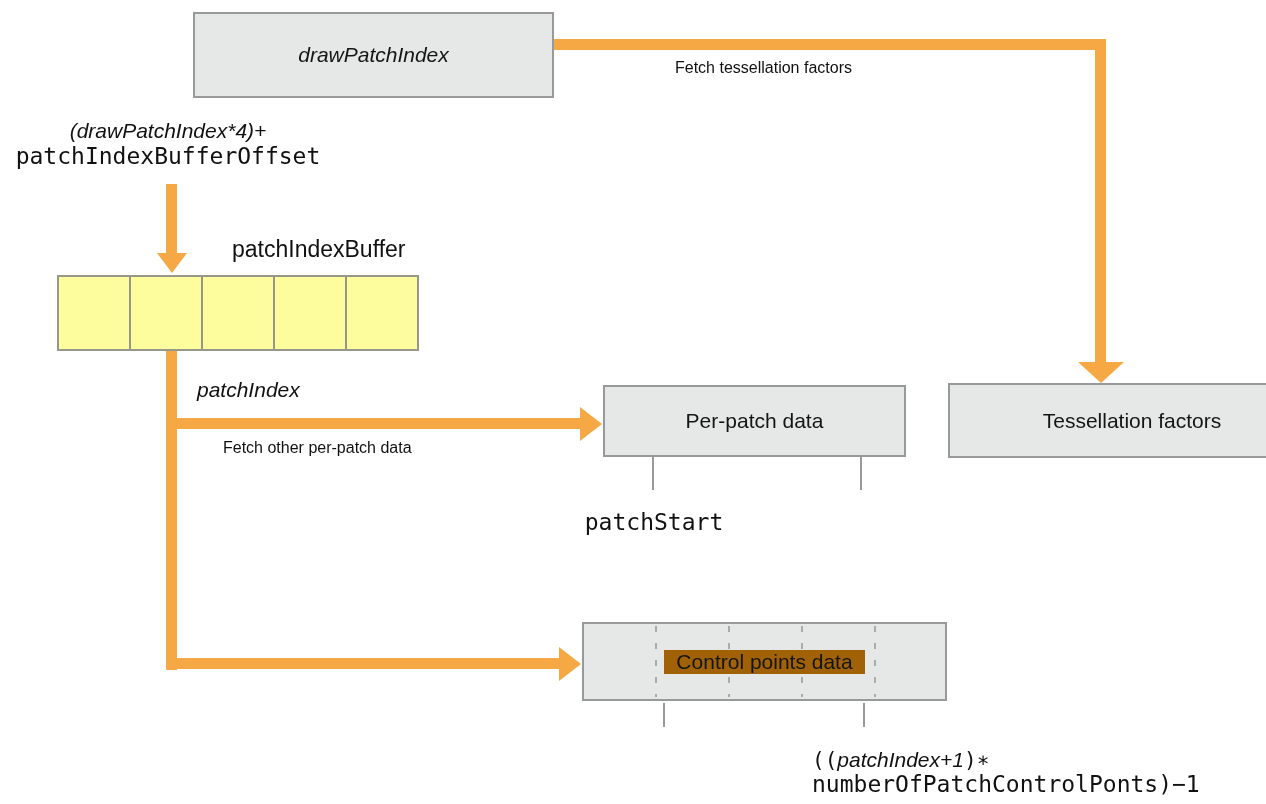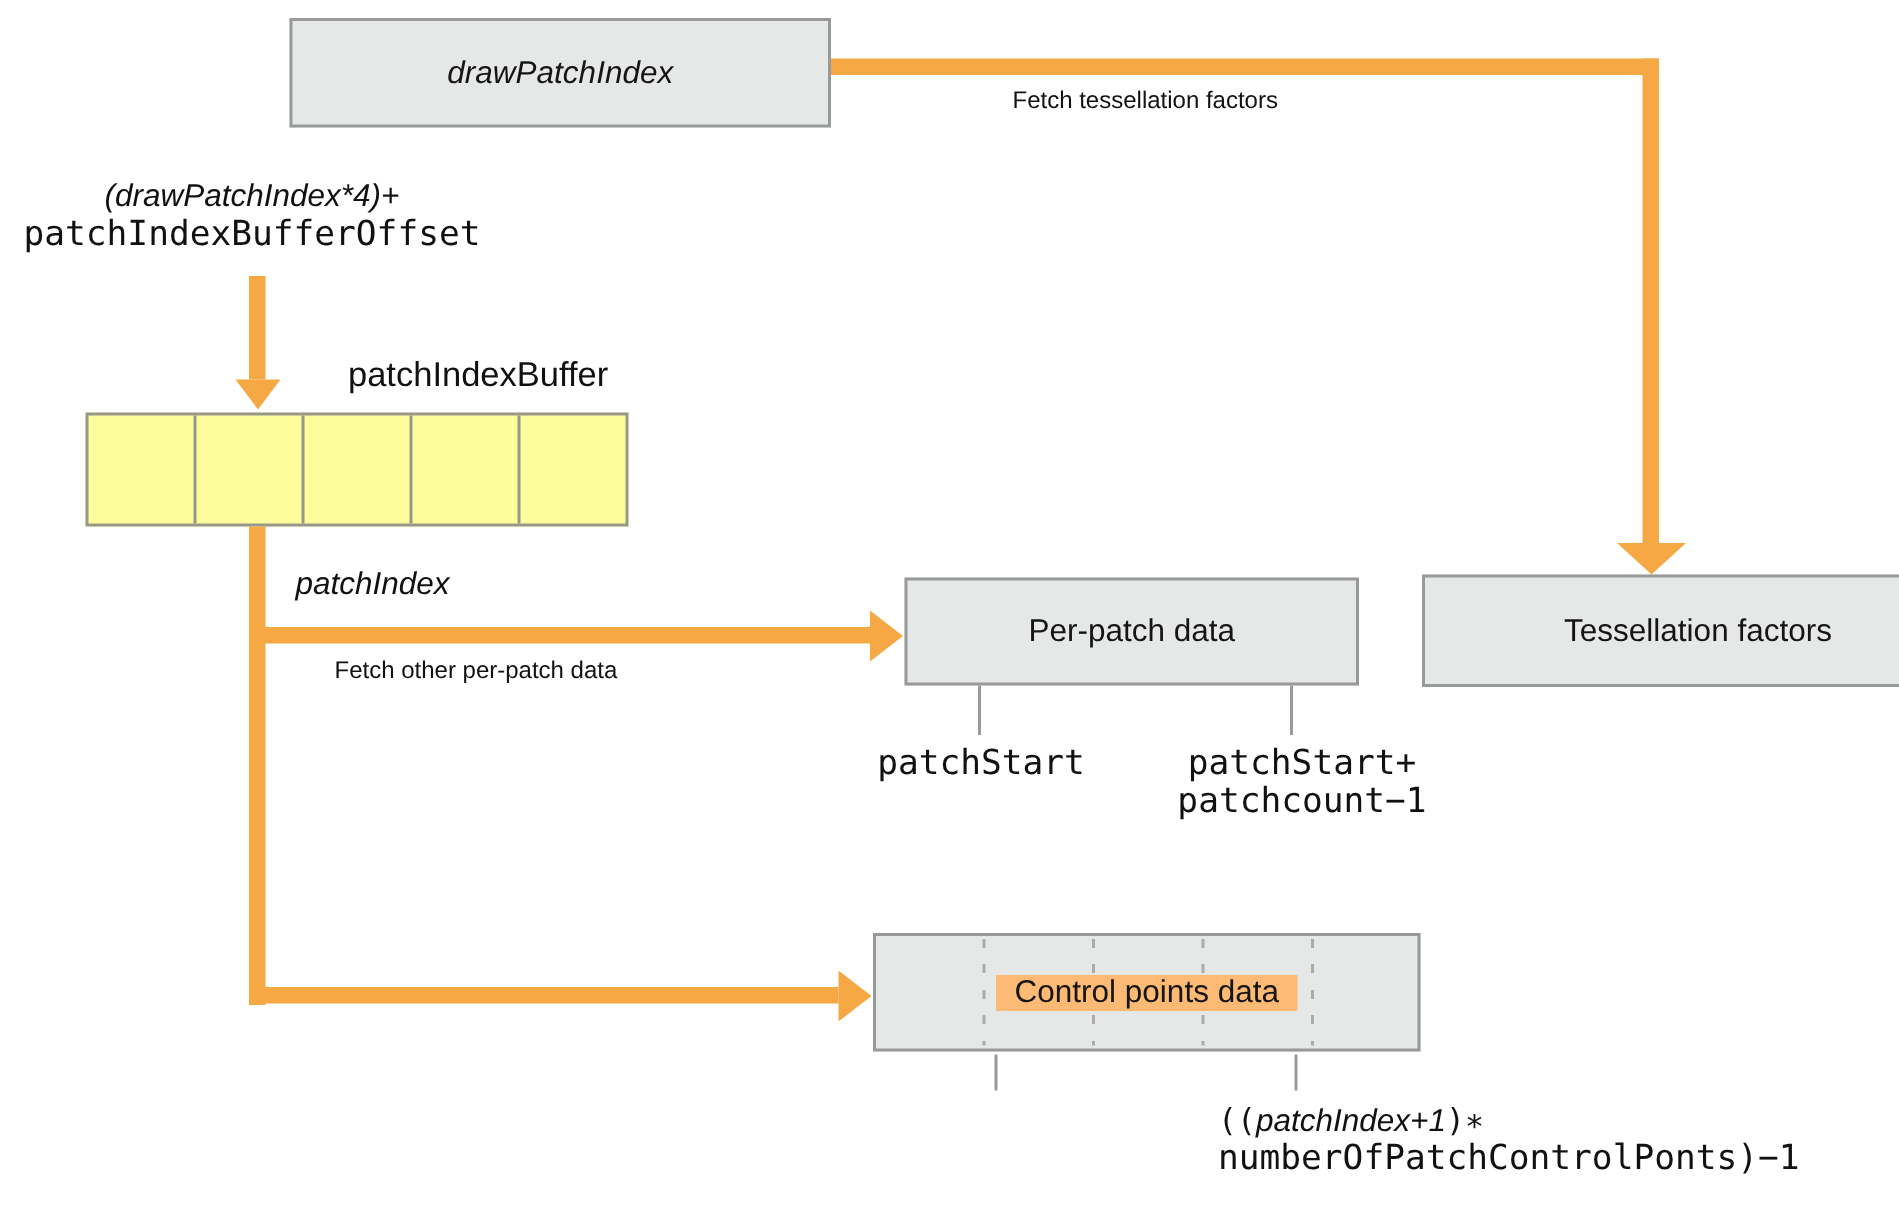"drawPatchIndex" div.node { height: 73px -> 86px }
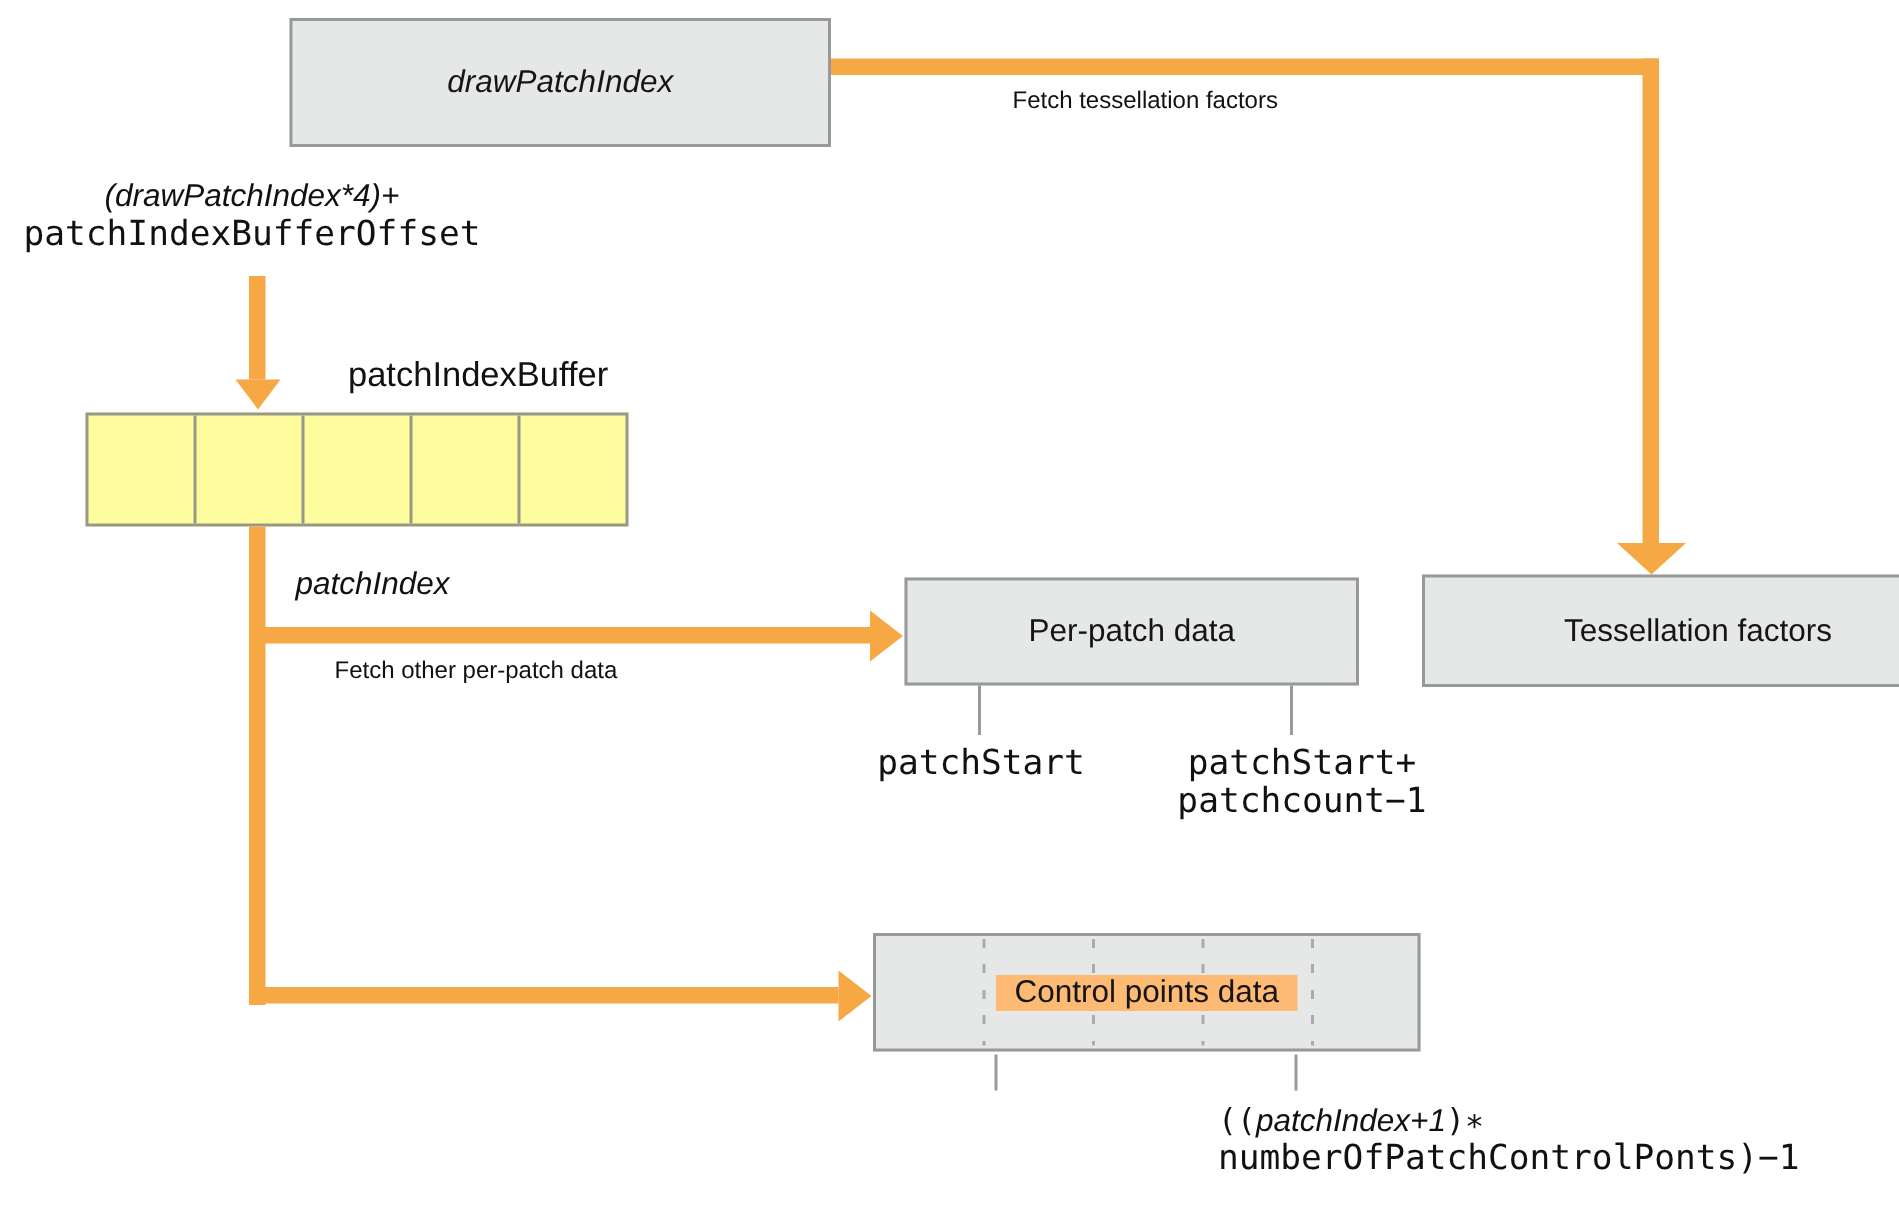"patchStart" .range { margin-top: none -> 13px }
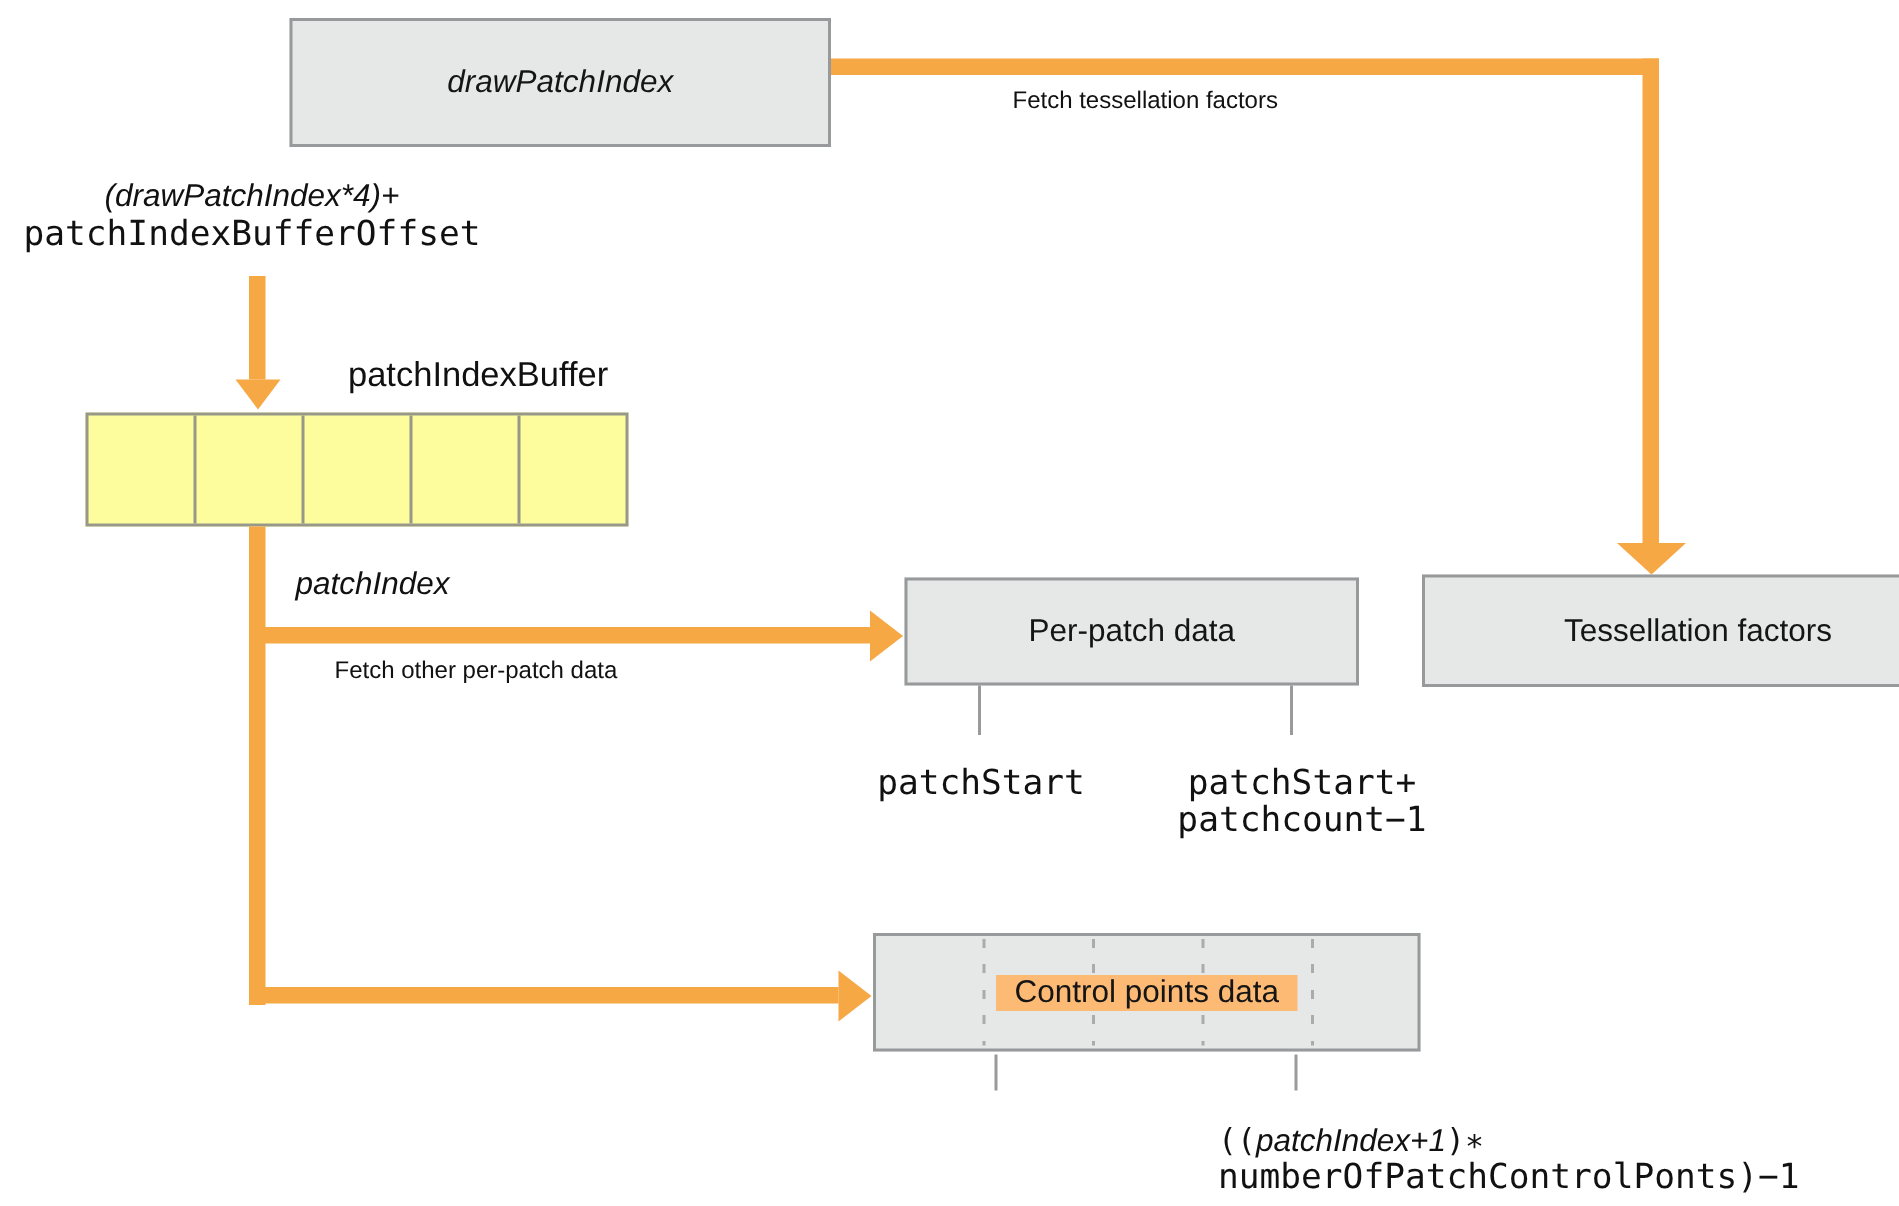"patchStart+" div.range { html: <div> <div>patchStart+</div> <div>patchcount−1</div> </div> -> none }
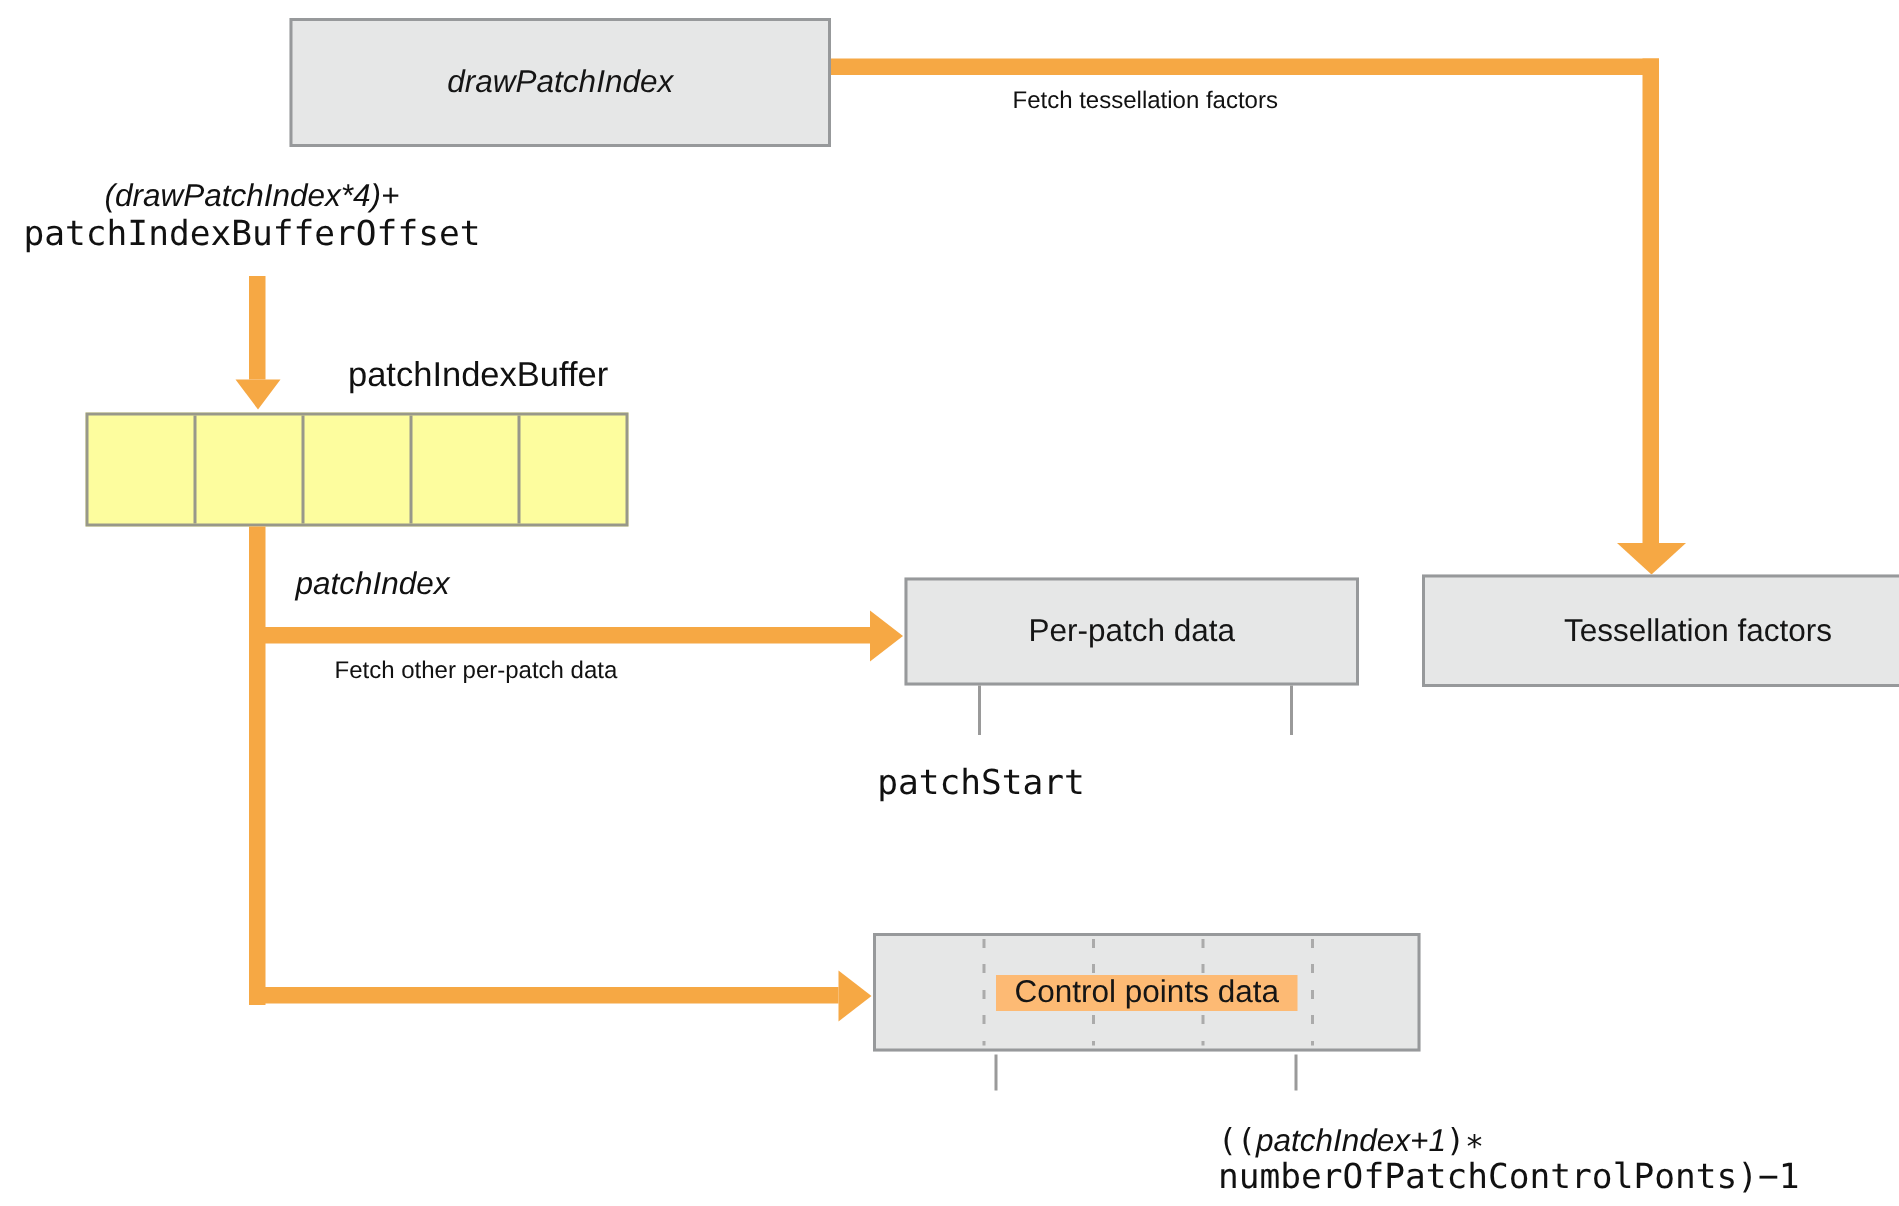"Control points data" .cp-label { background: #fdba74 -> #a16207 }
